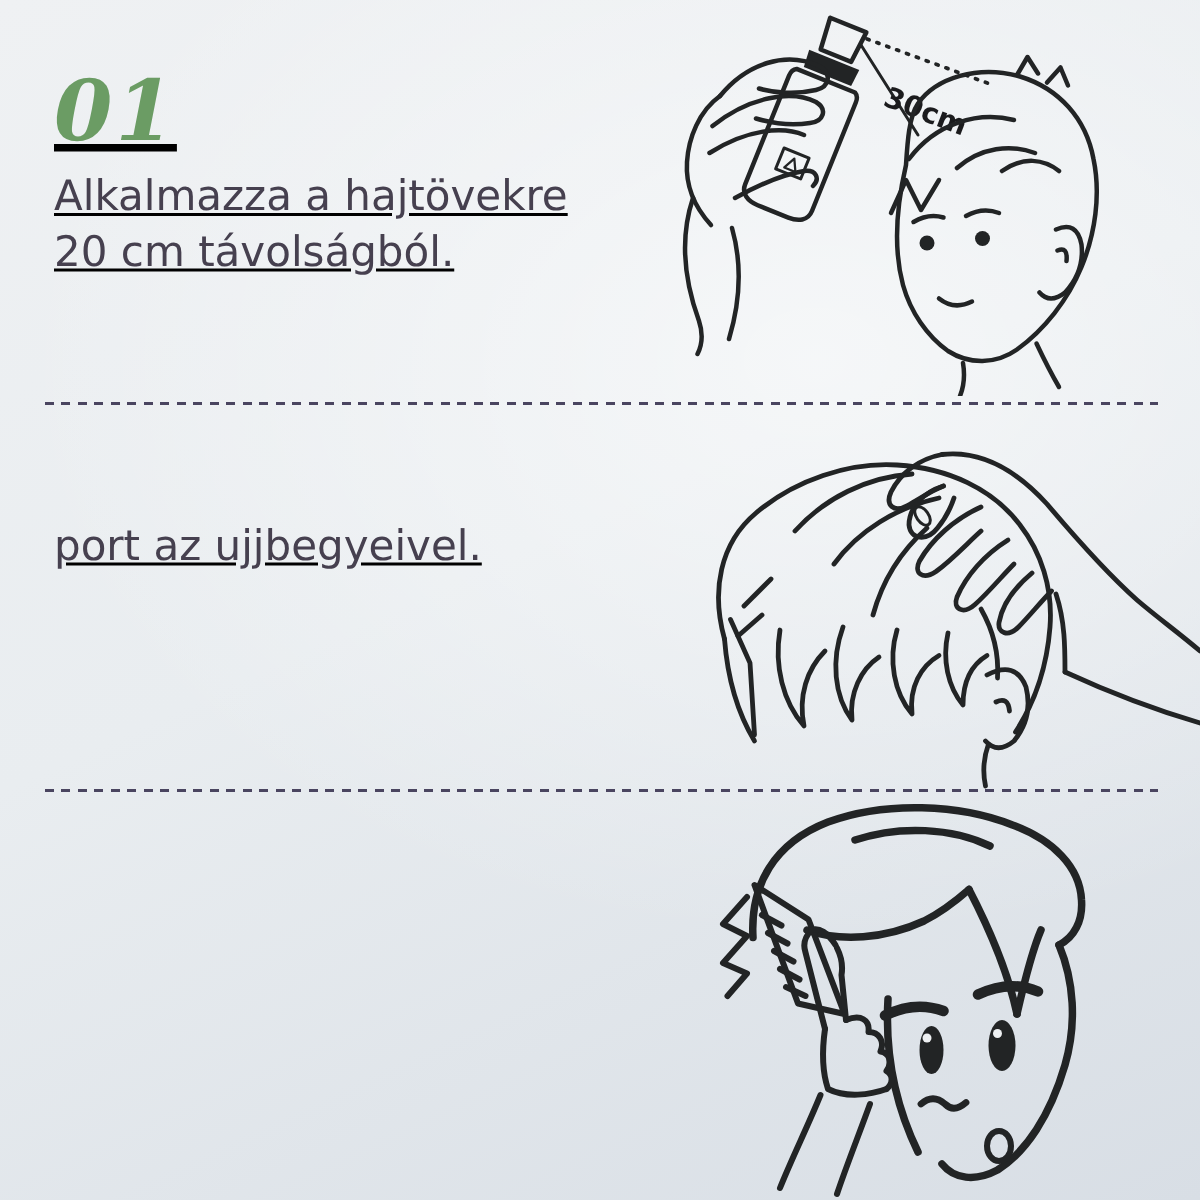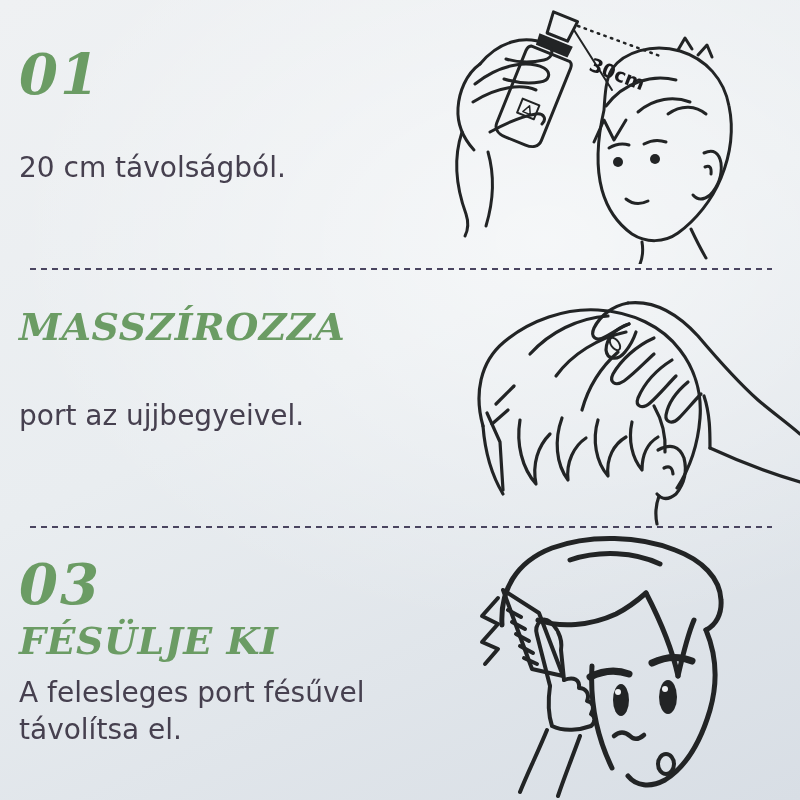"01" .step-text { left: 19px -> 36px; text-decoration: none -> underline }
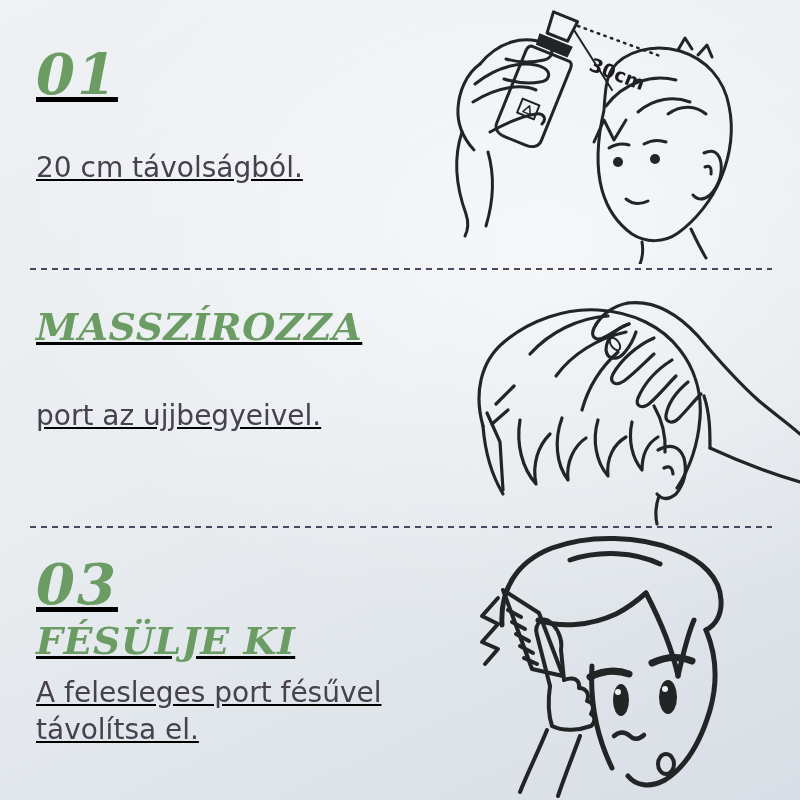"Alkalmazza a hajtövekre" span { html: none -> <span>Alkalmazza a hajtövekre</span> }
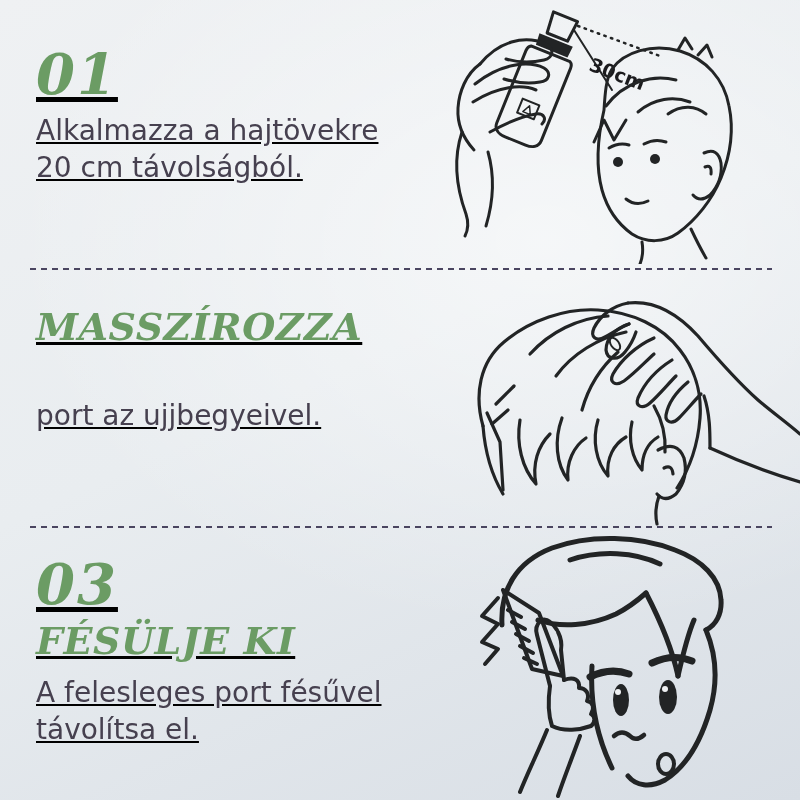"MASSZÍROZZA" h2.step-title { html: <h2>MASSZÍROZZA</h2> -> none }
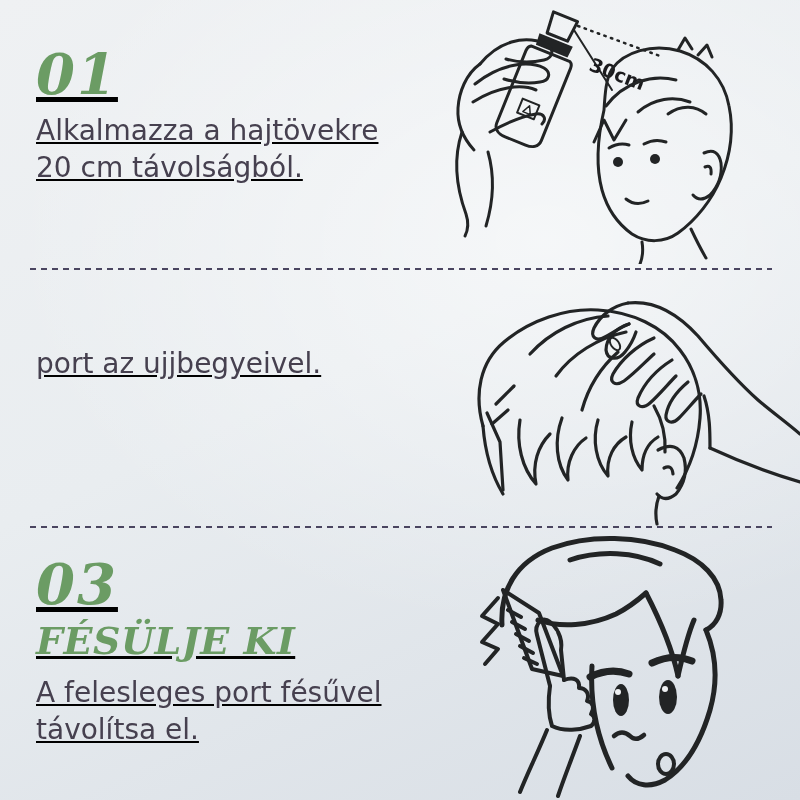"03" div.step-text { html: <div> <div>03</div> <h2>FÉSÜLJE KI</h2> <p><span>A felesleges port fésűvel</span><br><span>távolítsa el.</span></p> </div> -> none }
